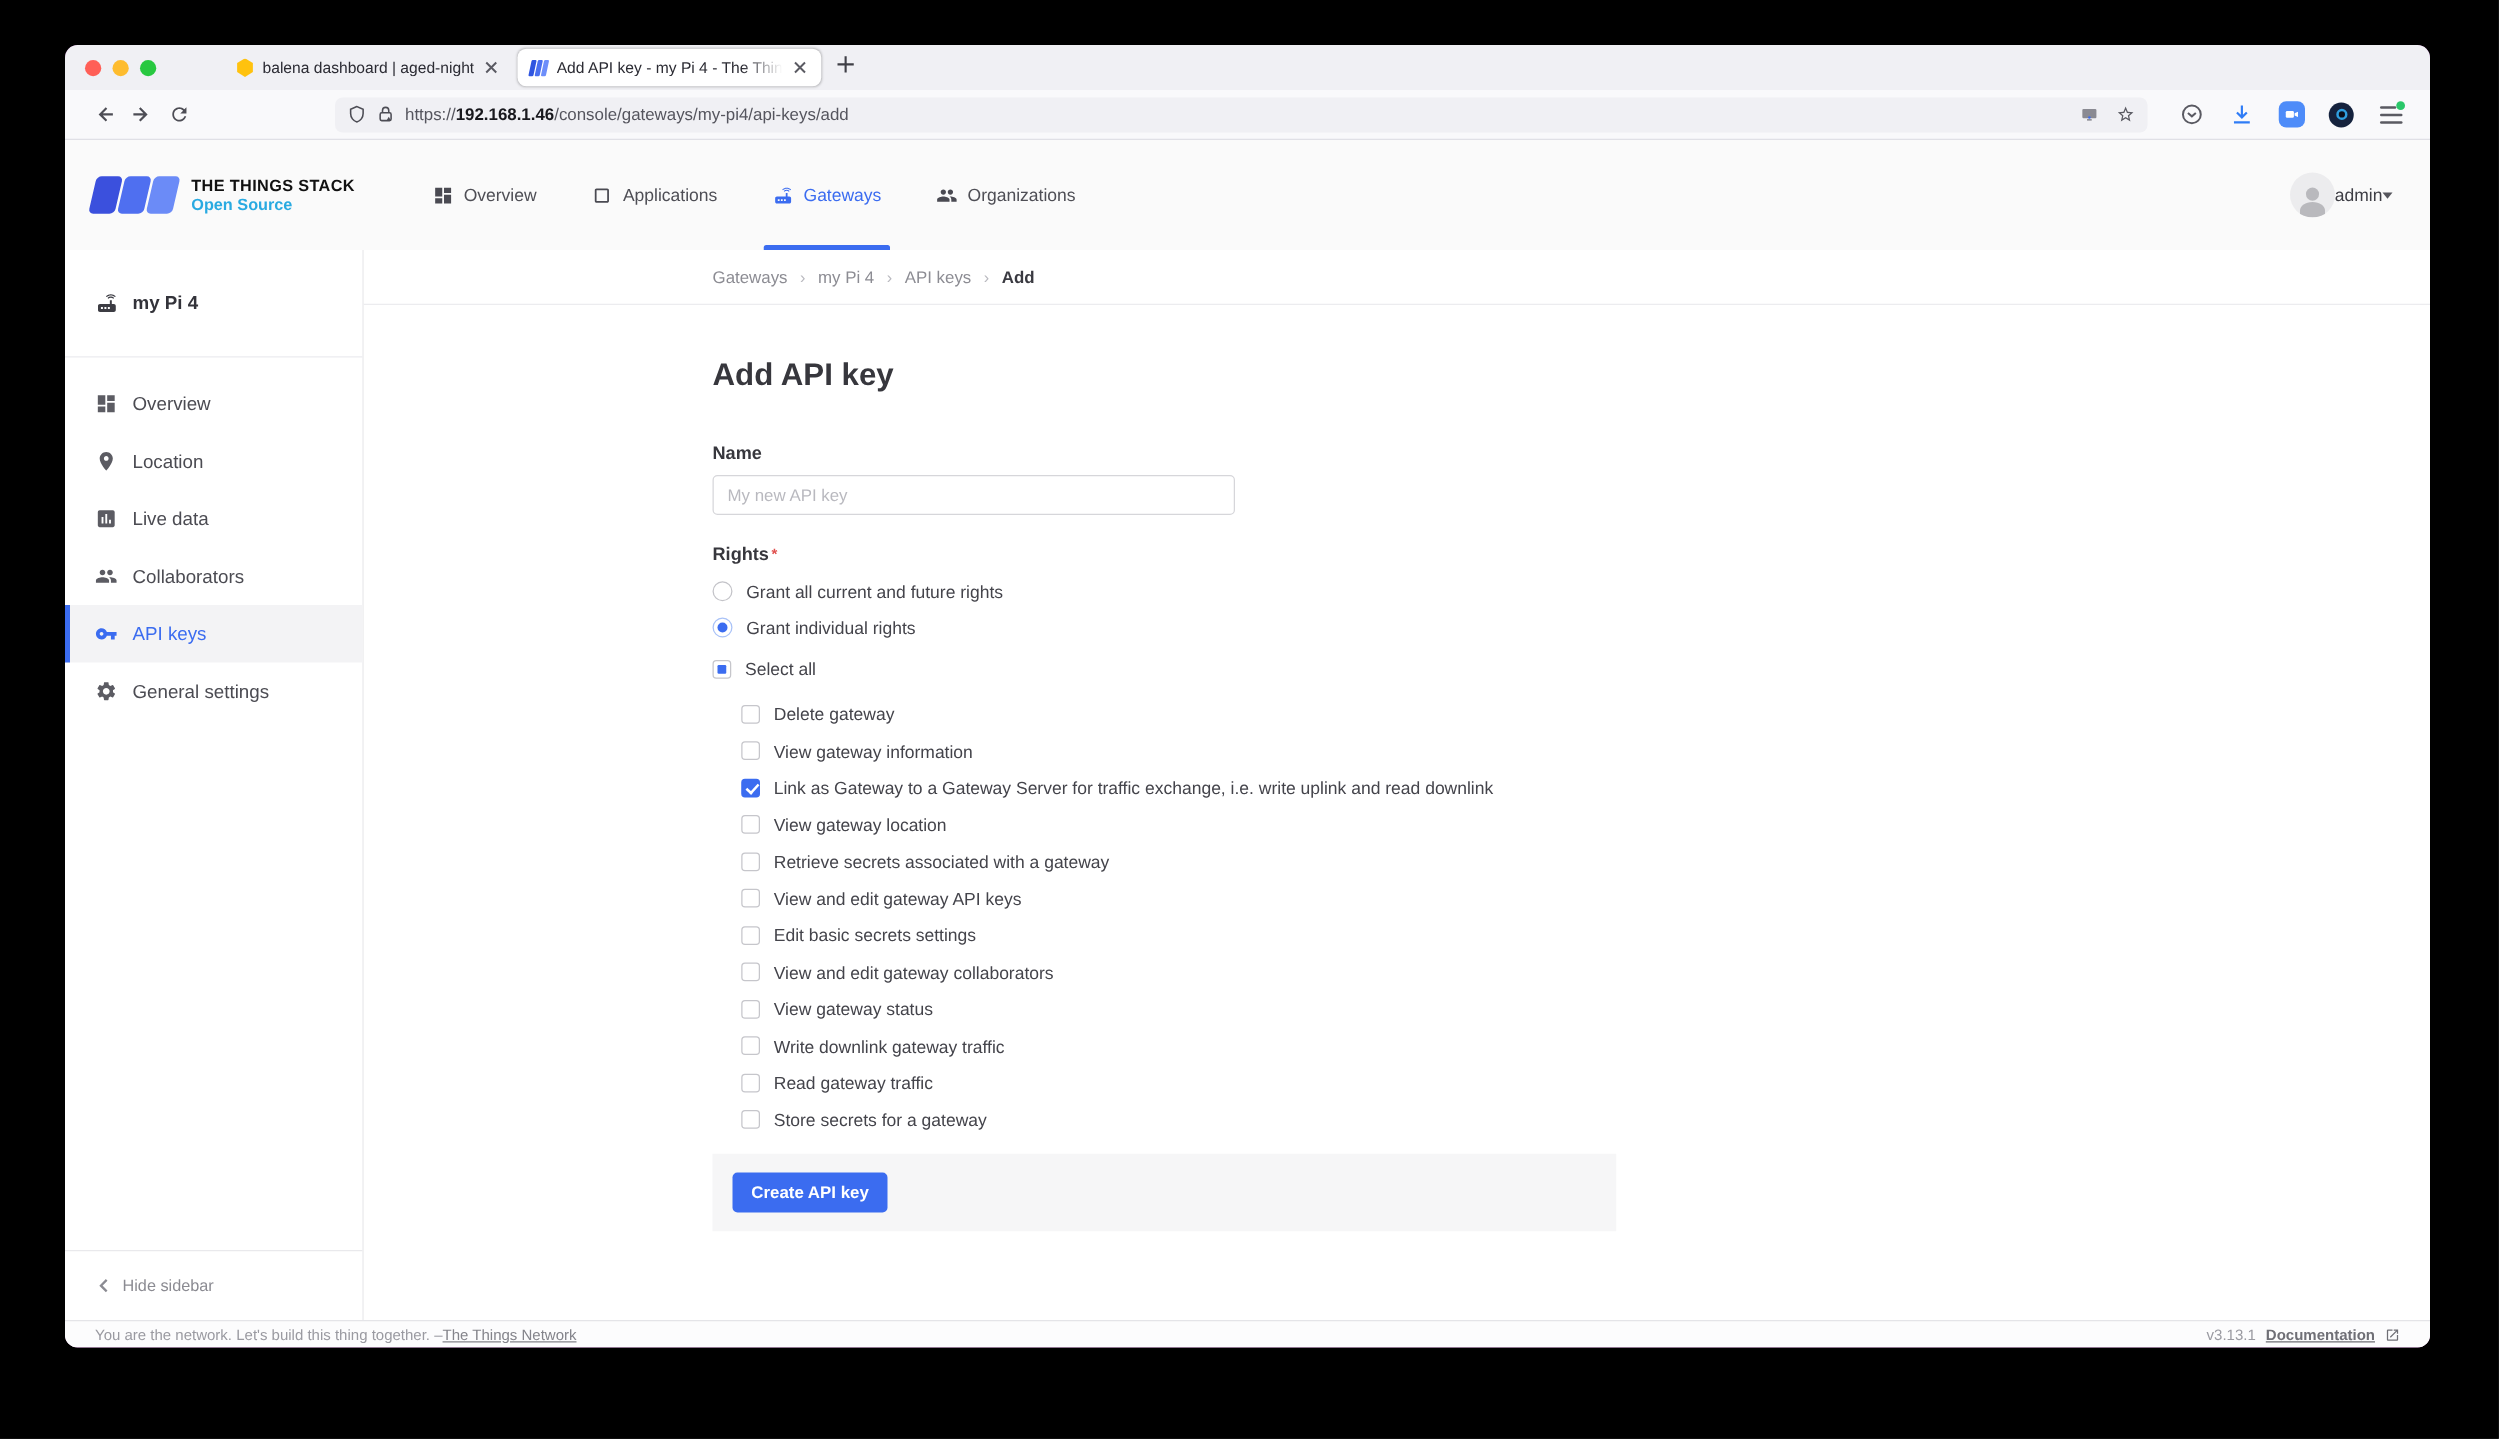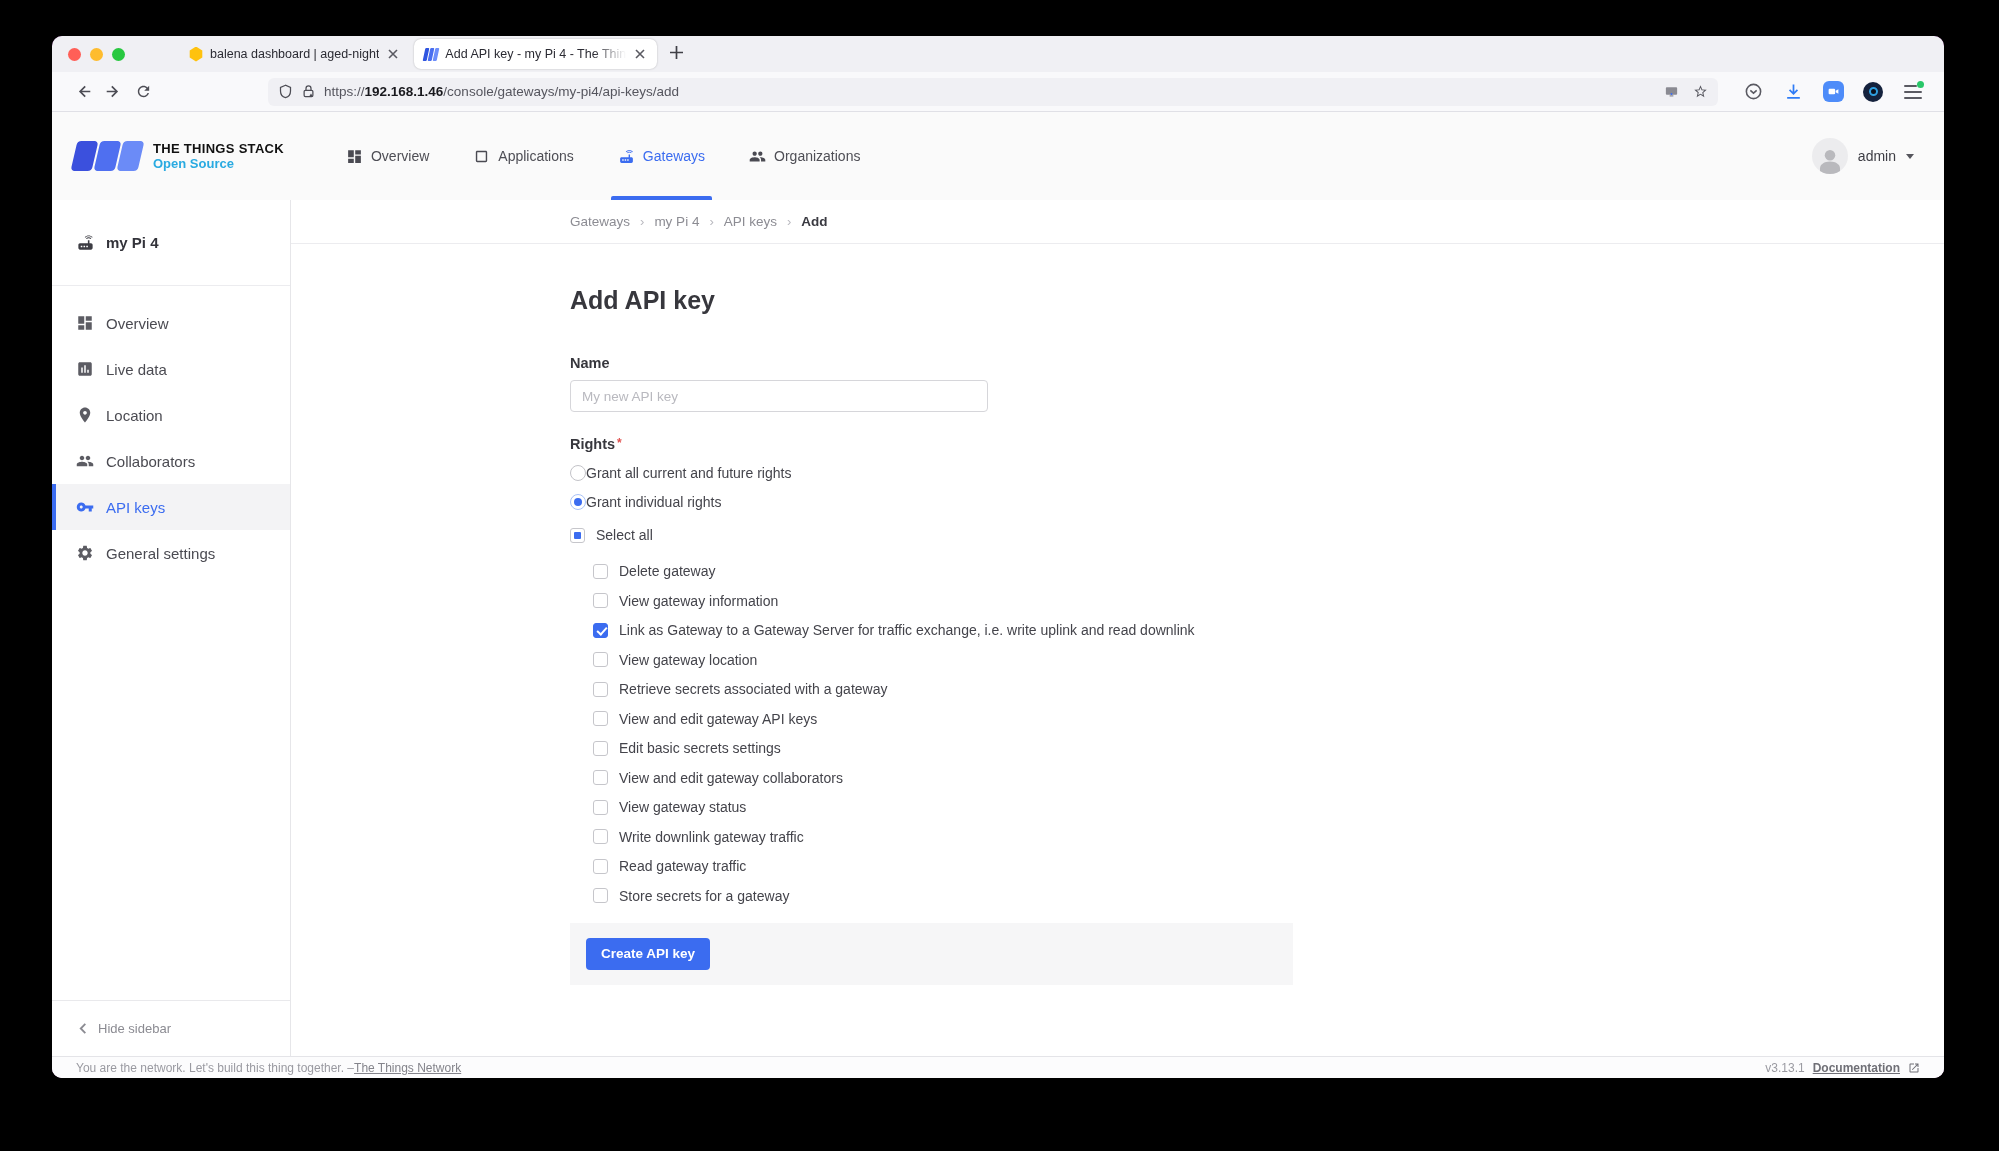"admin" .user { gap: 10px -> none }
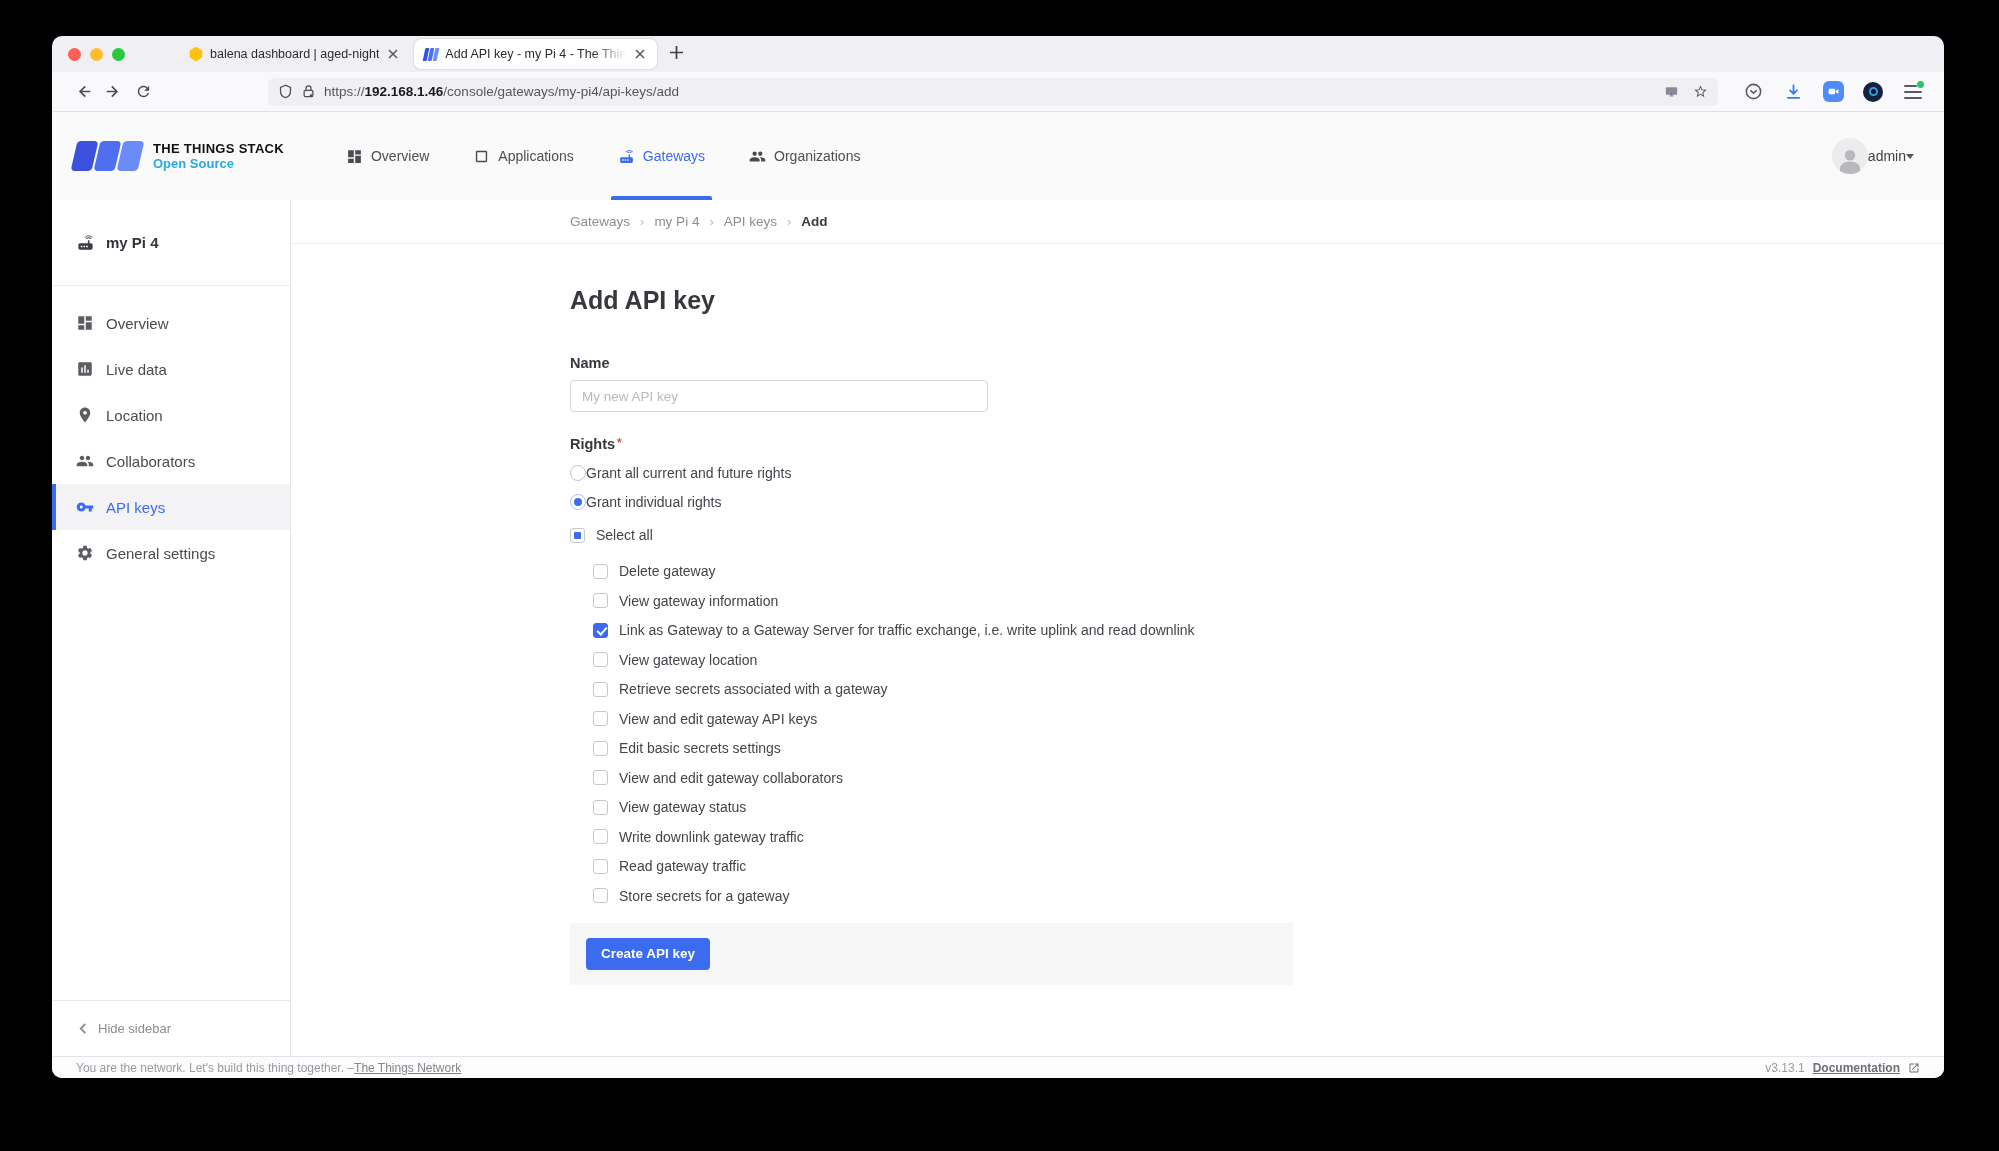"Live data" div.side-item { order: before "Location" -> after "Location" }
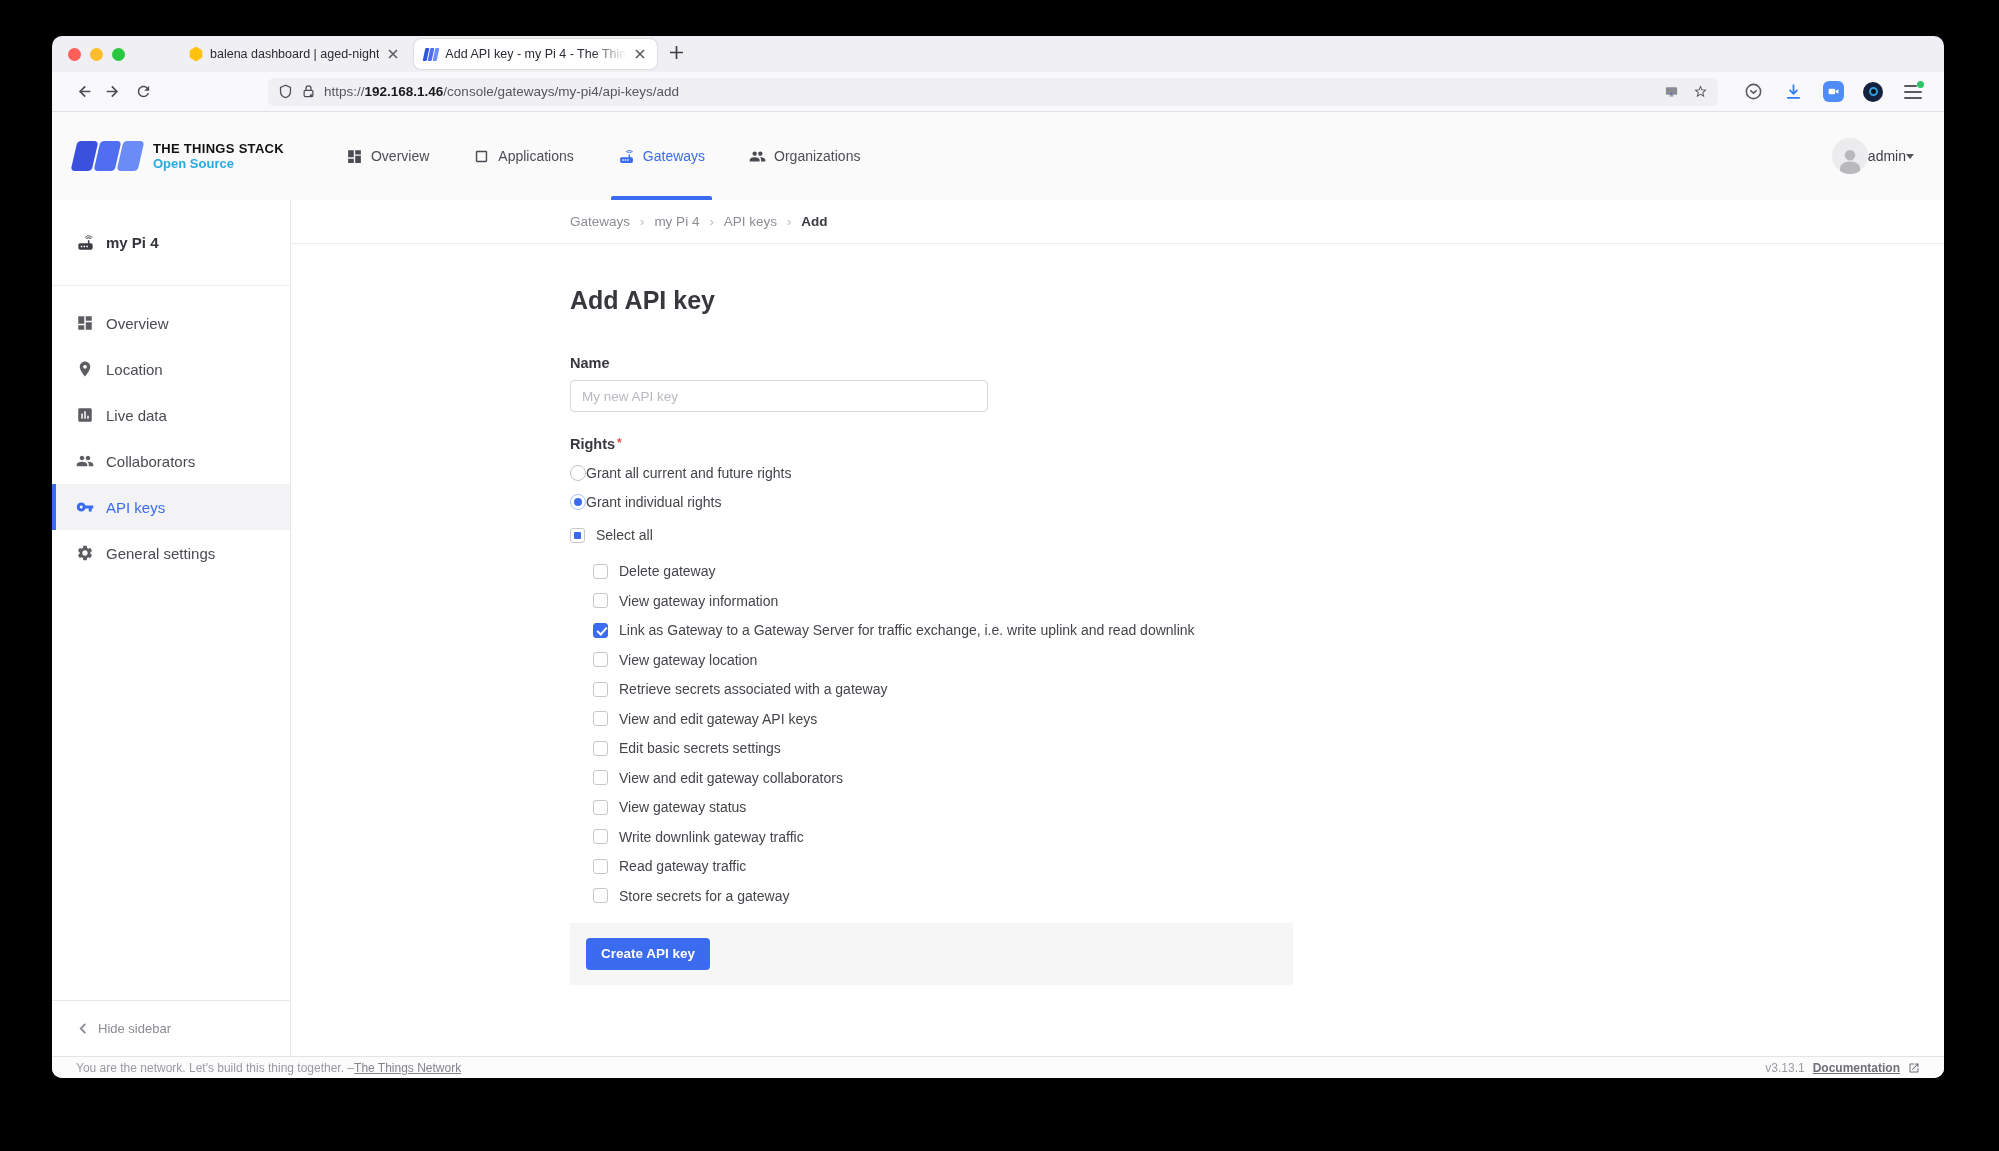"Grant all current and future" .radio-row { gap: none -> 11px }
